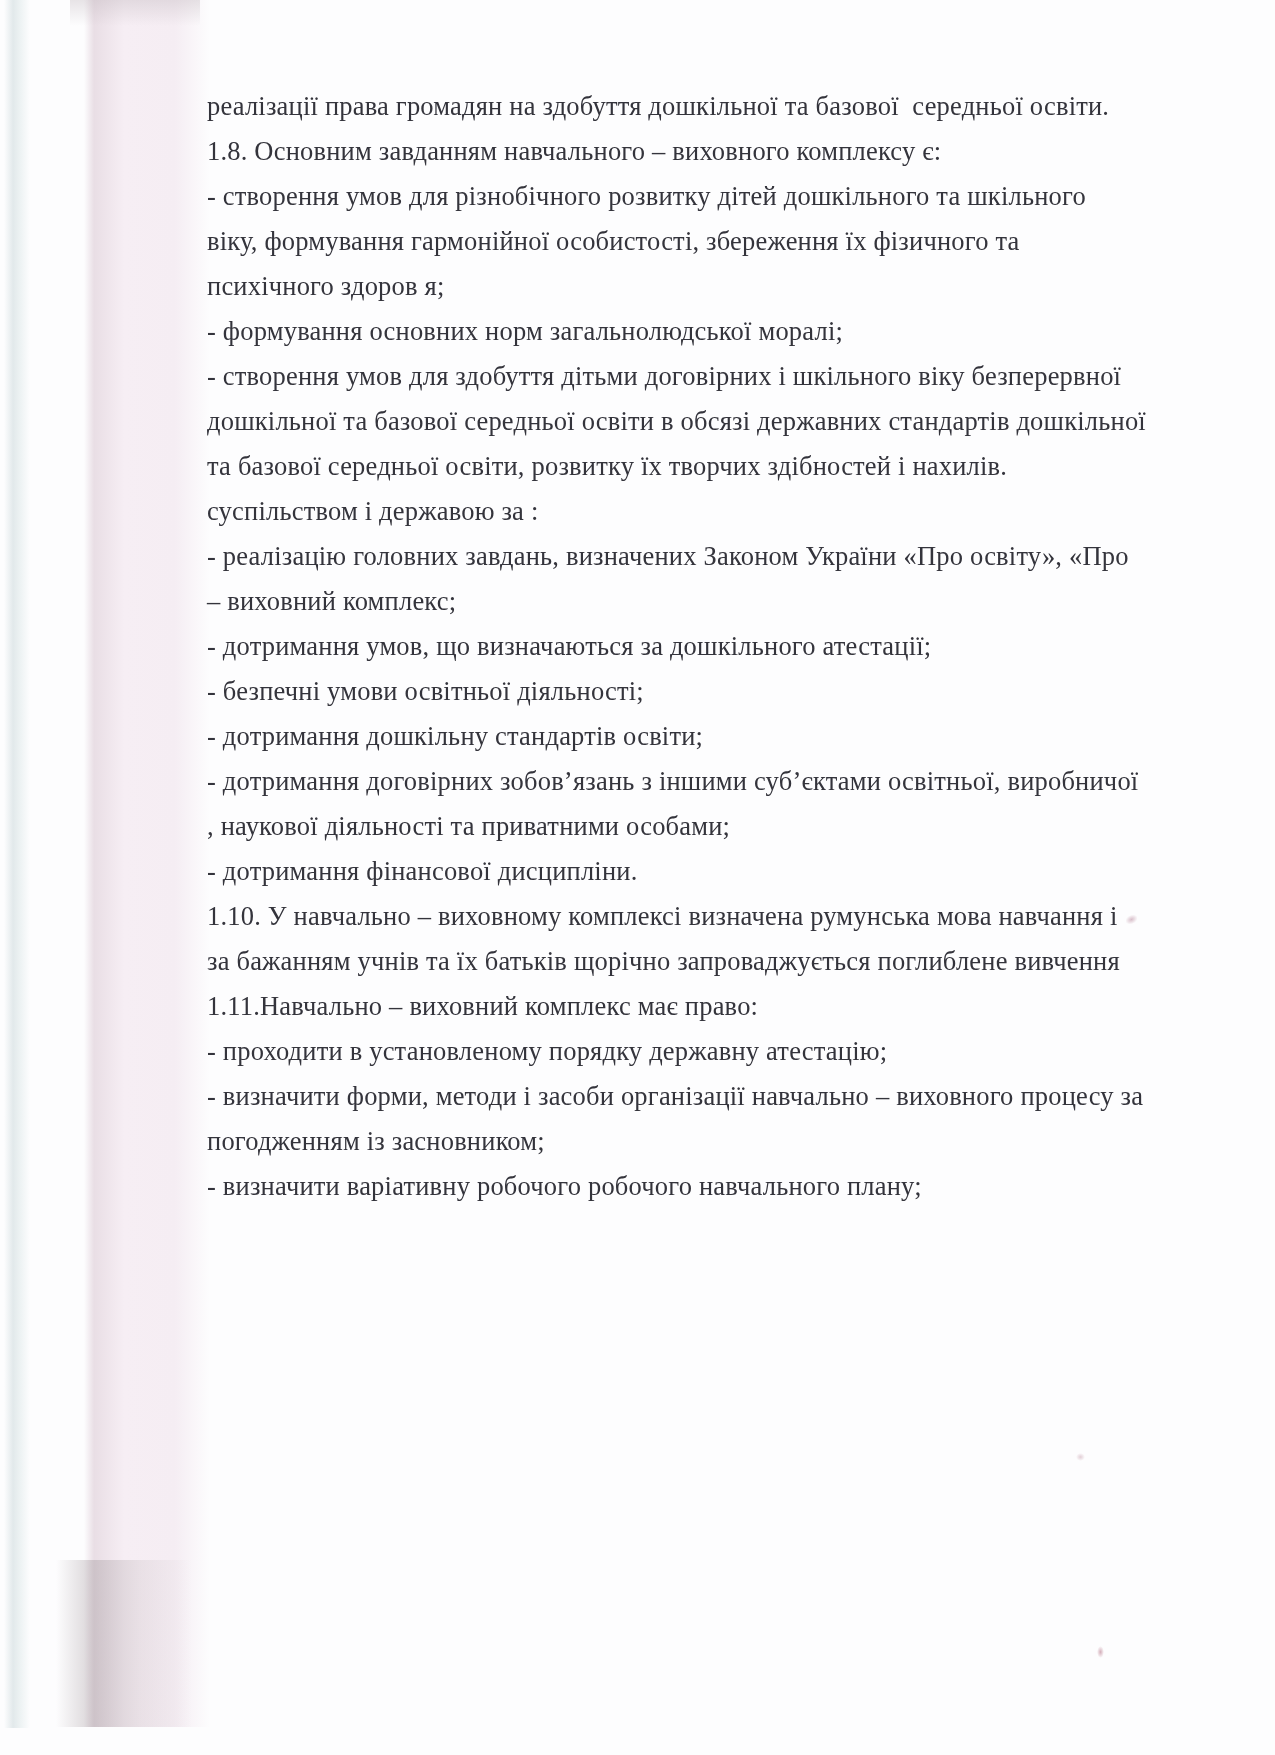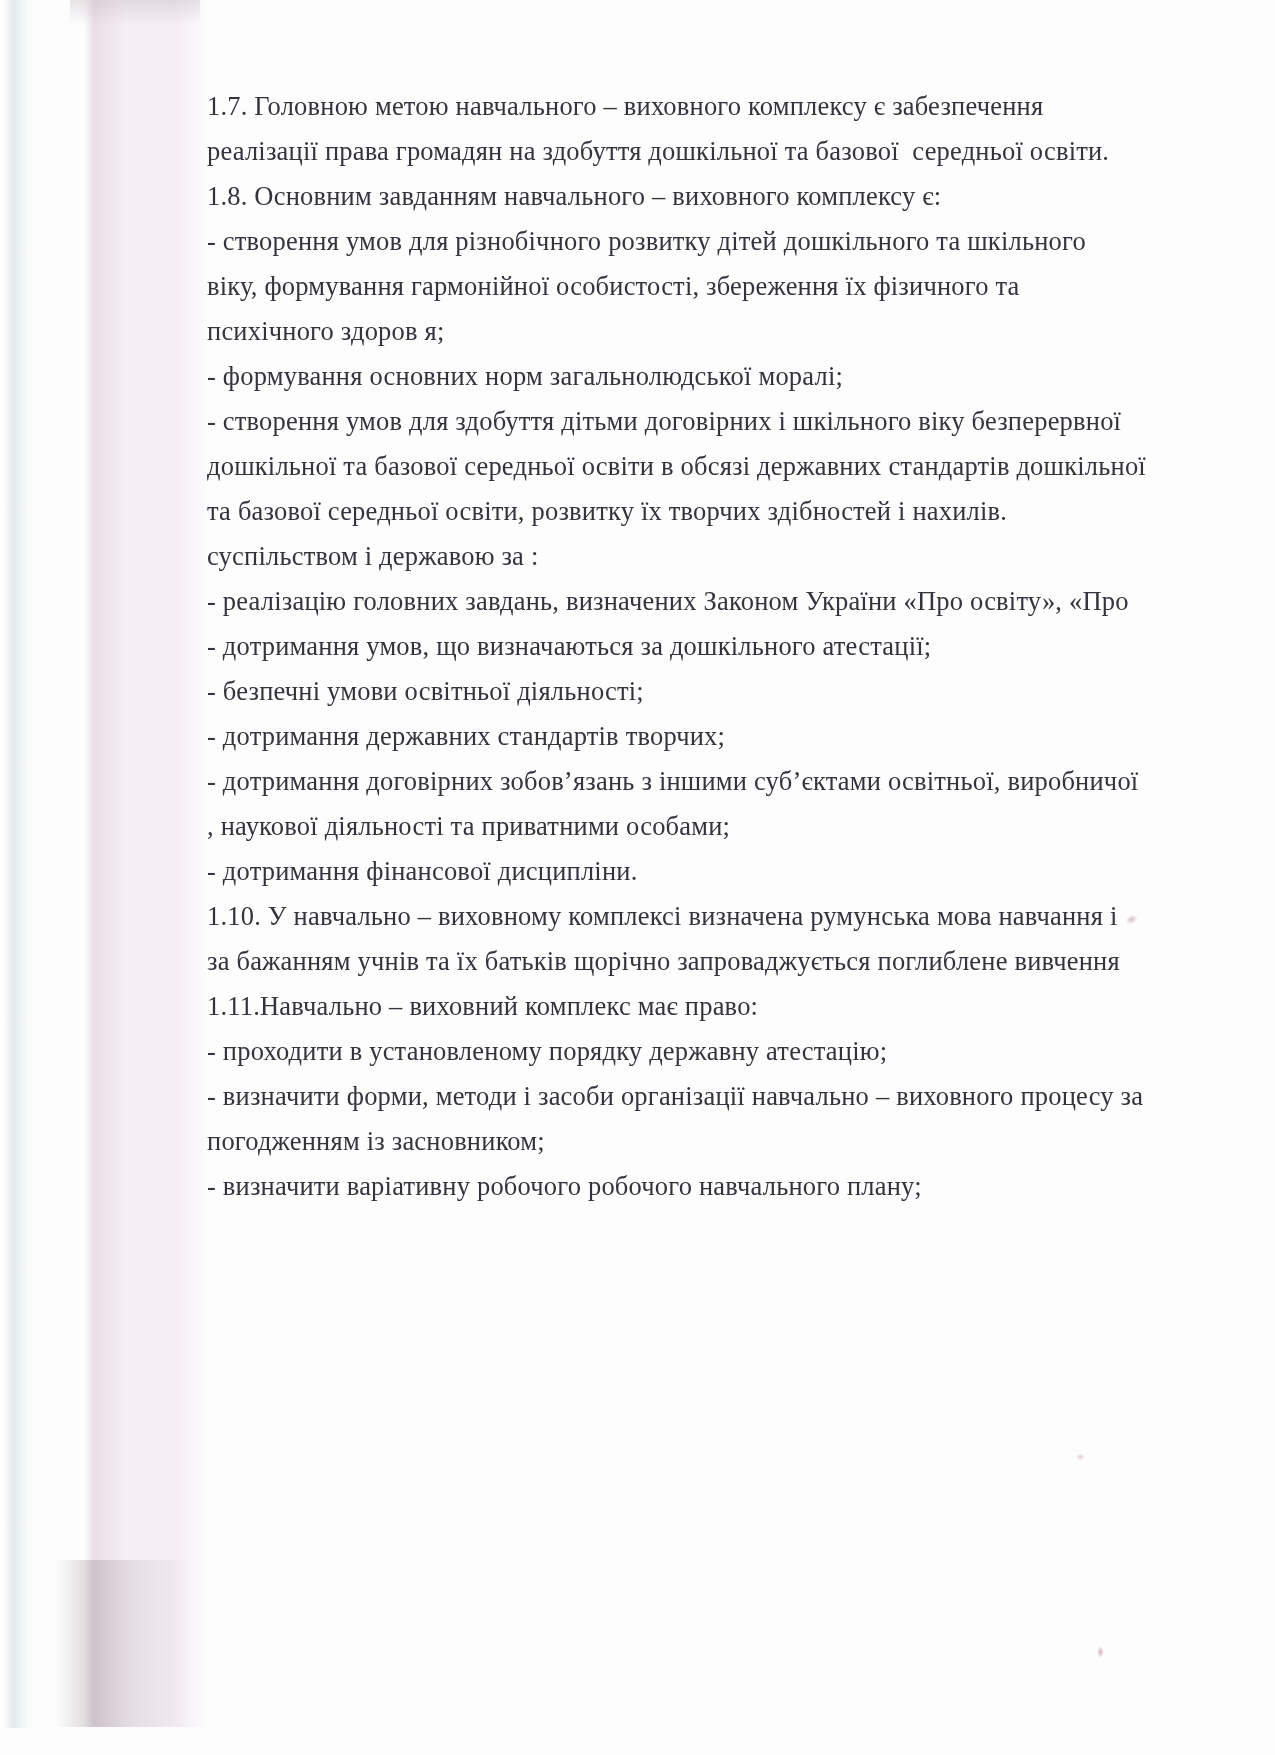"1.7. Головною метою навчального –" div.line { html: <div>1.7. Головною метою навчального – виховного комплексу є забезпечення</div> -> none }
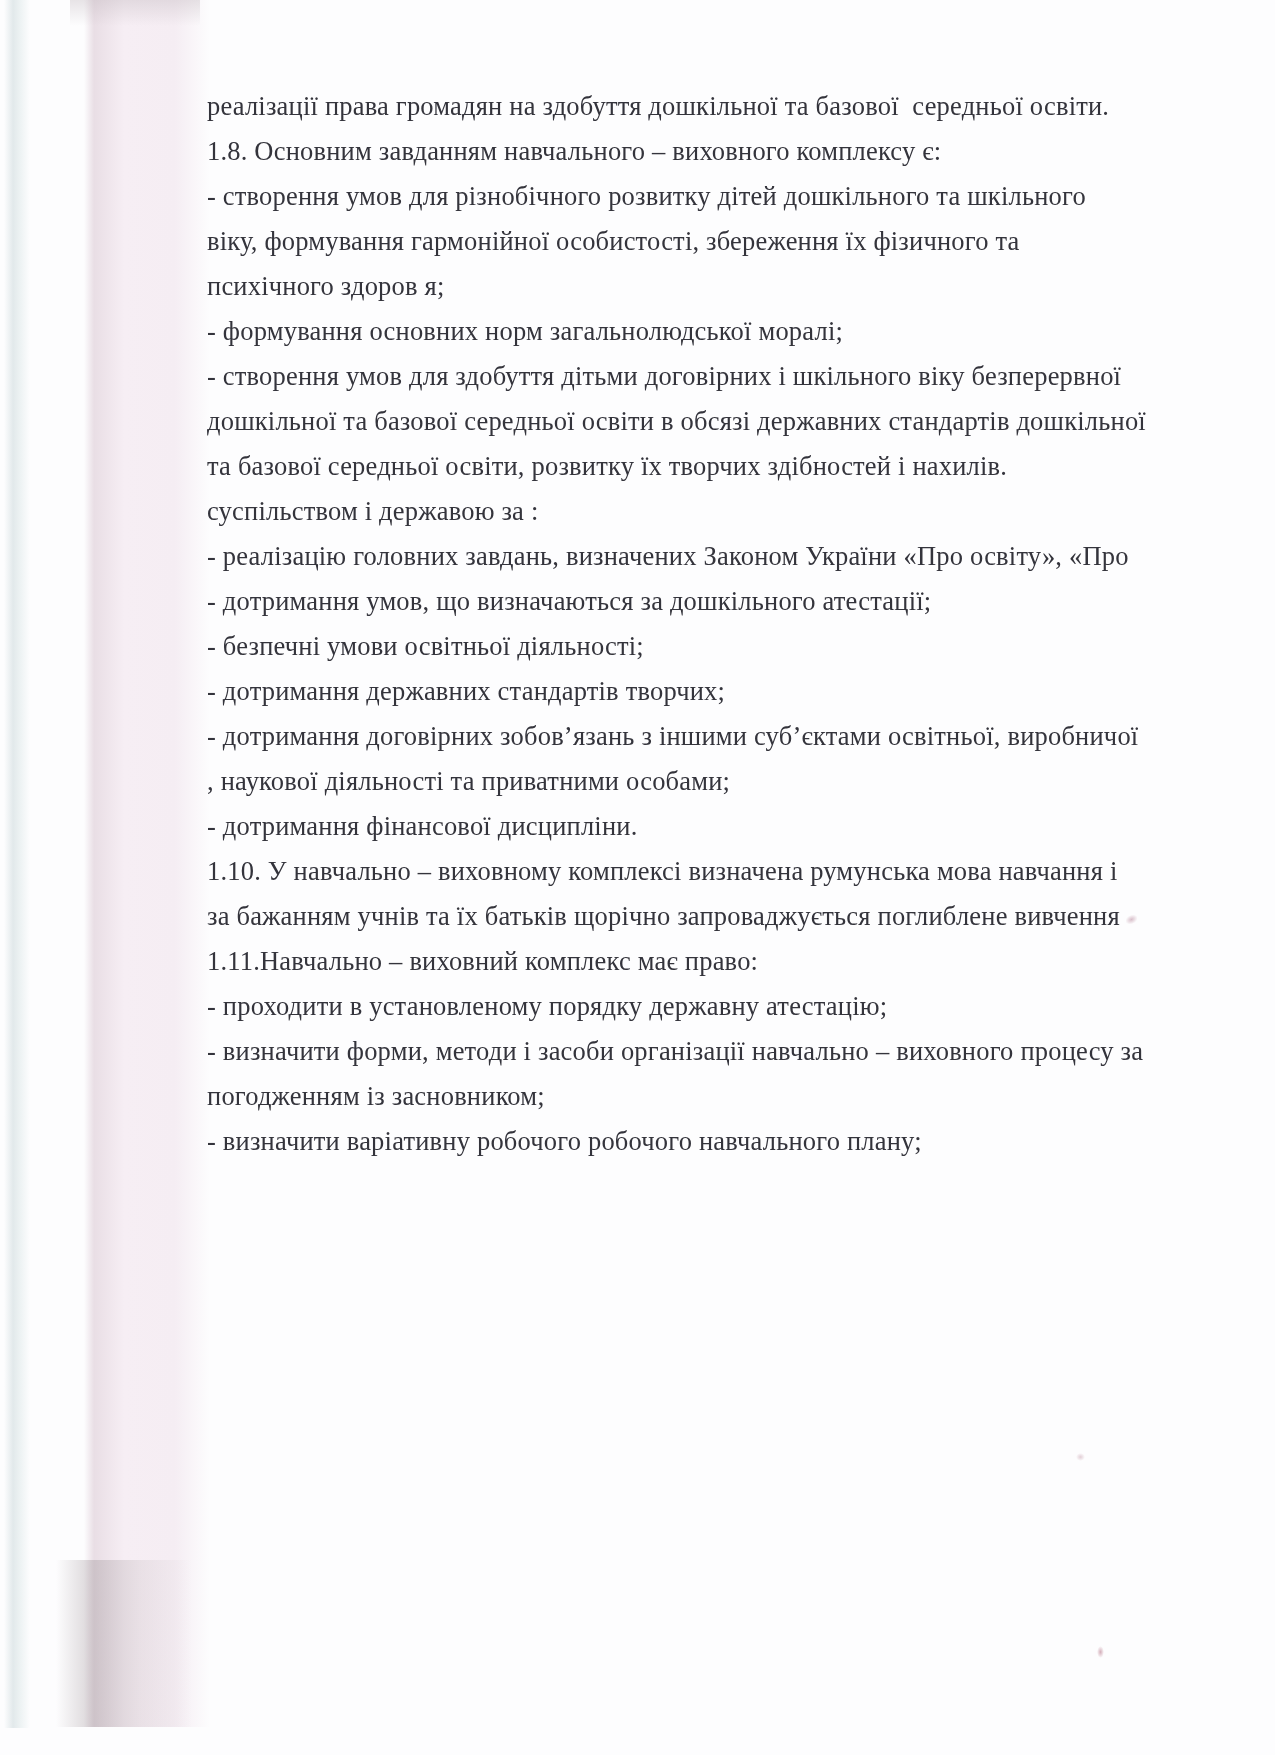"– виховний комплекс;" div.line { html: none -> <div>– виховний комплекс;</div> }
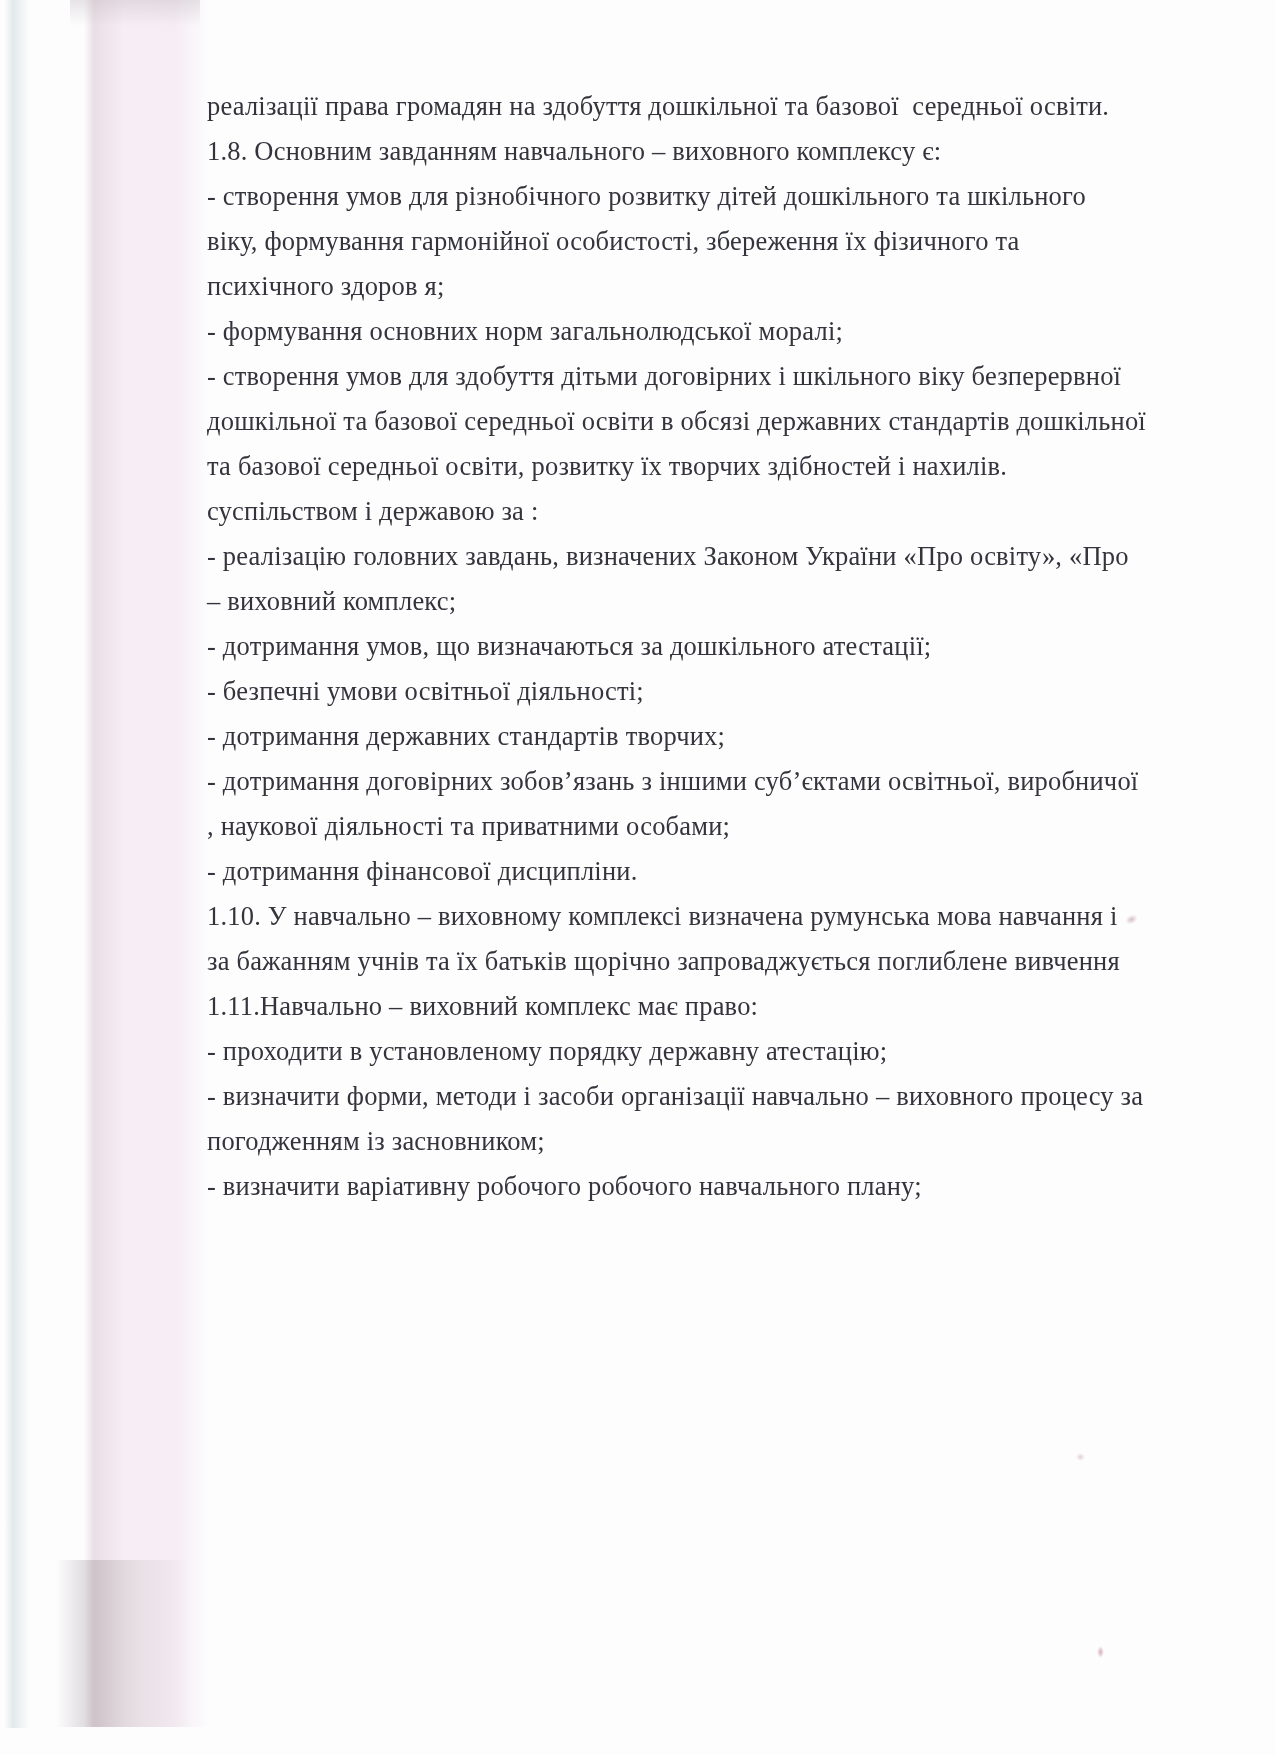"- дотримання державних стандартів" div.line { text: державних стандартів творчих -> дошкільну стандартів освіти }
